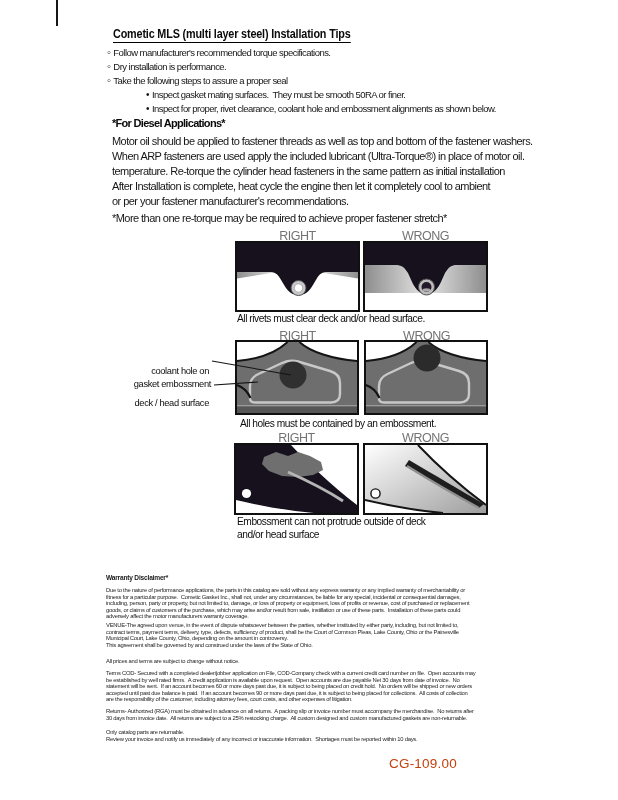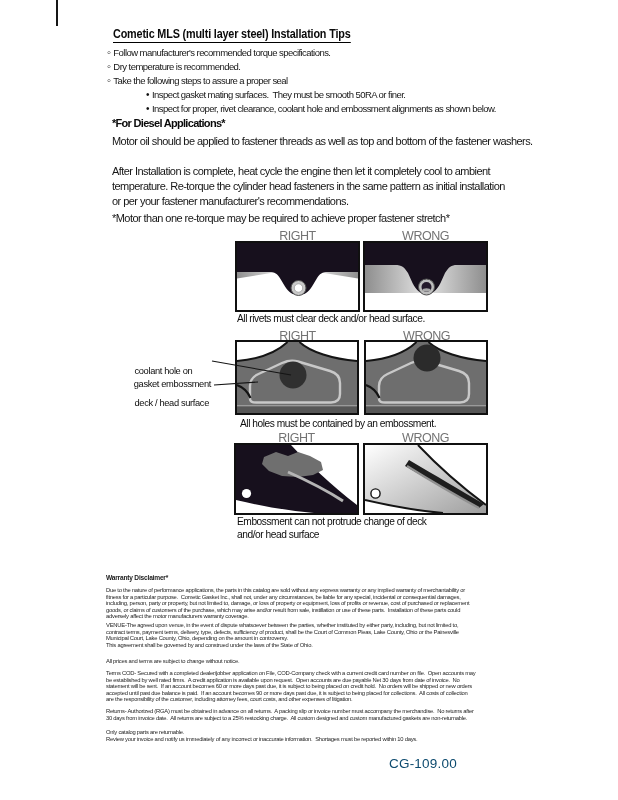"Dry temperature is recommended." span.t { text: temperature is recommended -> installation is performance }
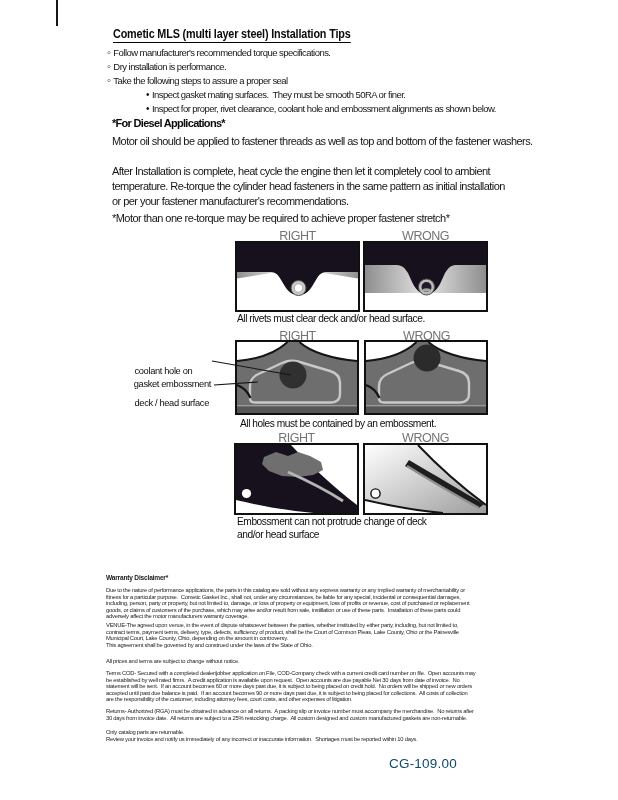"When ARP fasteners are used" div.body-line { html: none -> <div>When ARP fasteners are used apply the included lubricant (Ultra-Torque®) in place of motor oil.</div> }
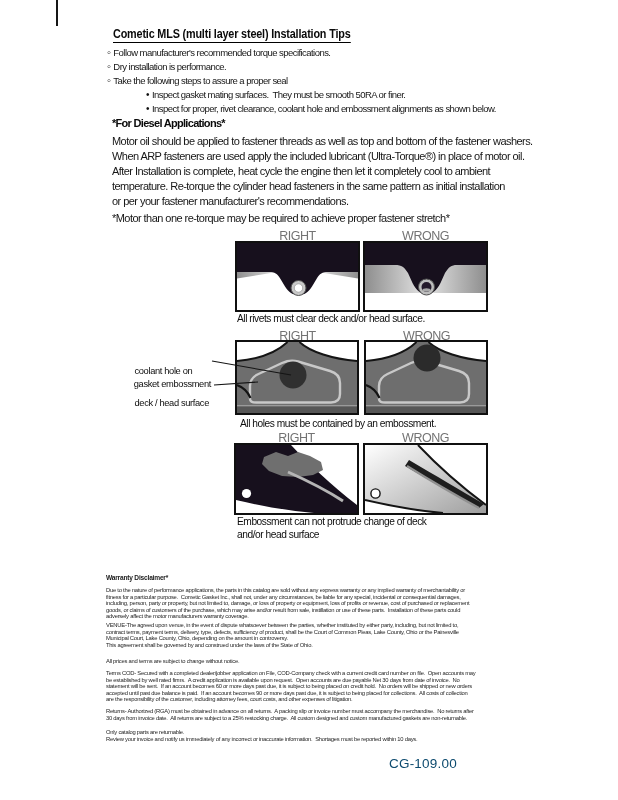"After Installation is complete, heat" div.body-line { order: before "temperature. Re-torque the cylinder head" -> after "temperature. Re-torque the cylinder head" }
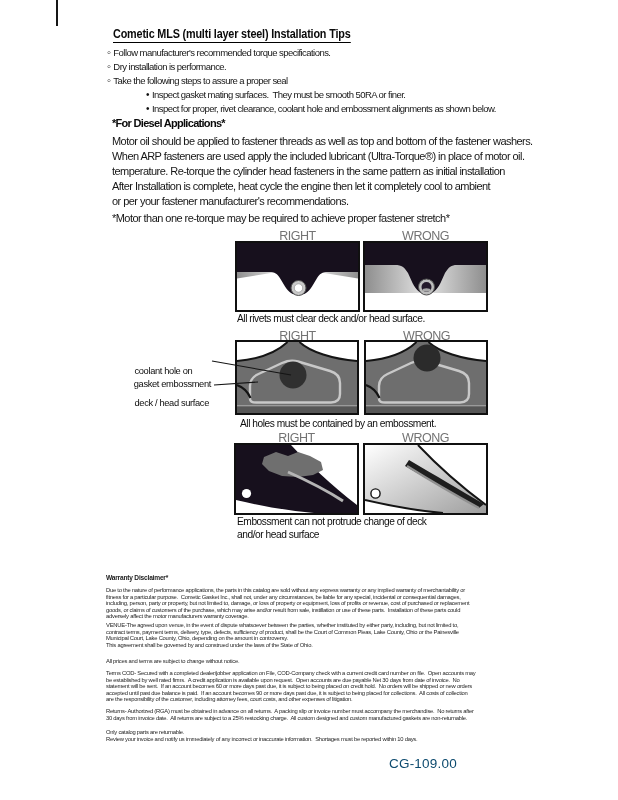"*Motor than one re-torque may" div.abs { text: Motor -> More }
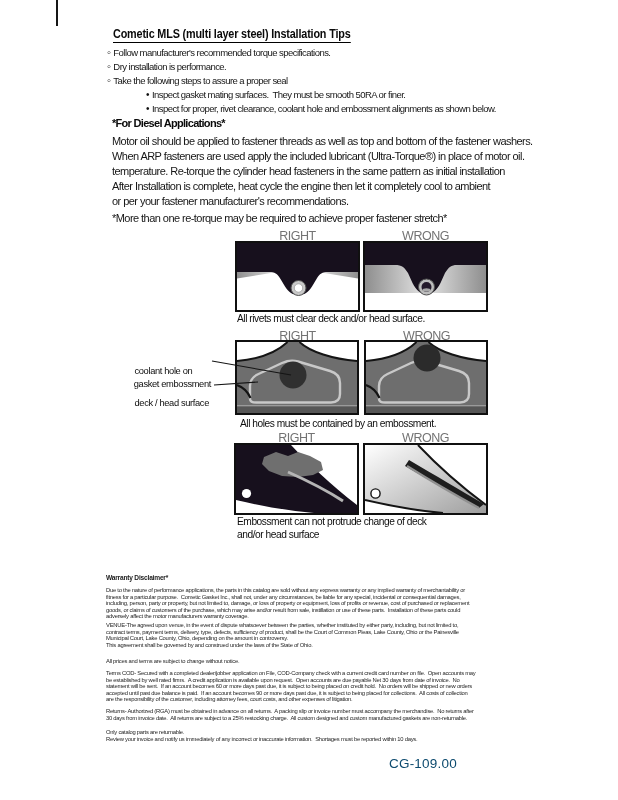"coolant hole on" .lbl { text-align: none -> right }
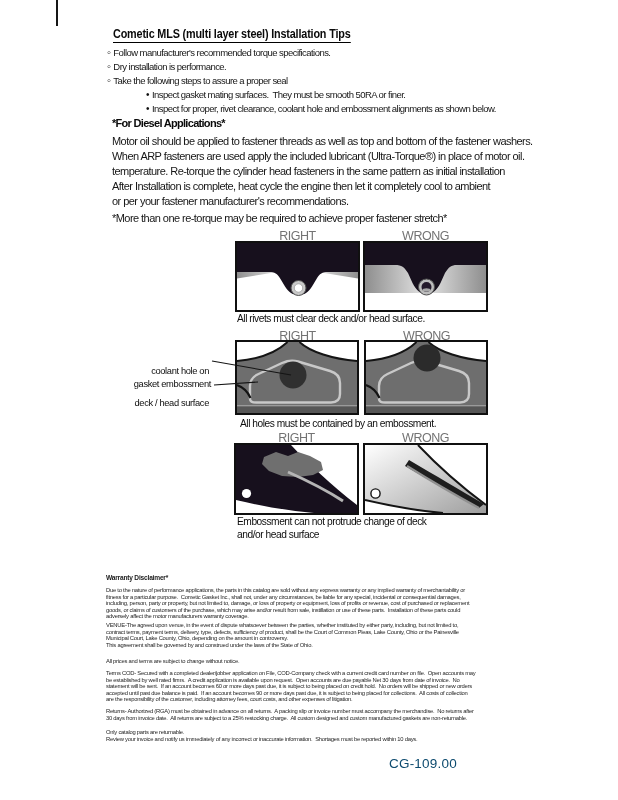"Embossment can not protrude change" div.caption { text: change -> outside }
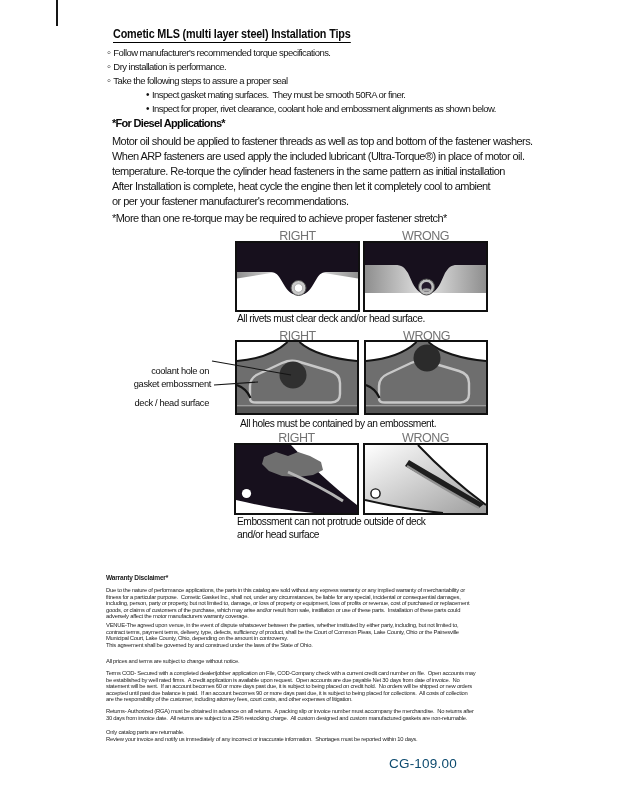"CG-109.00" .footer { color: #0c4a6e -> #c2410c }
